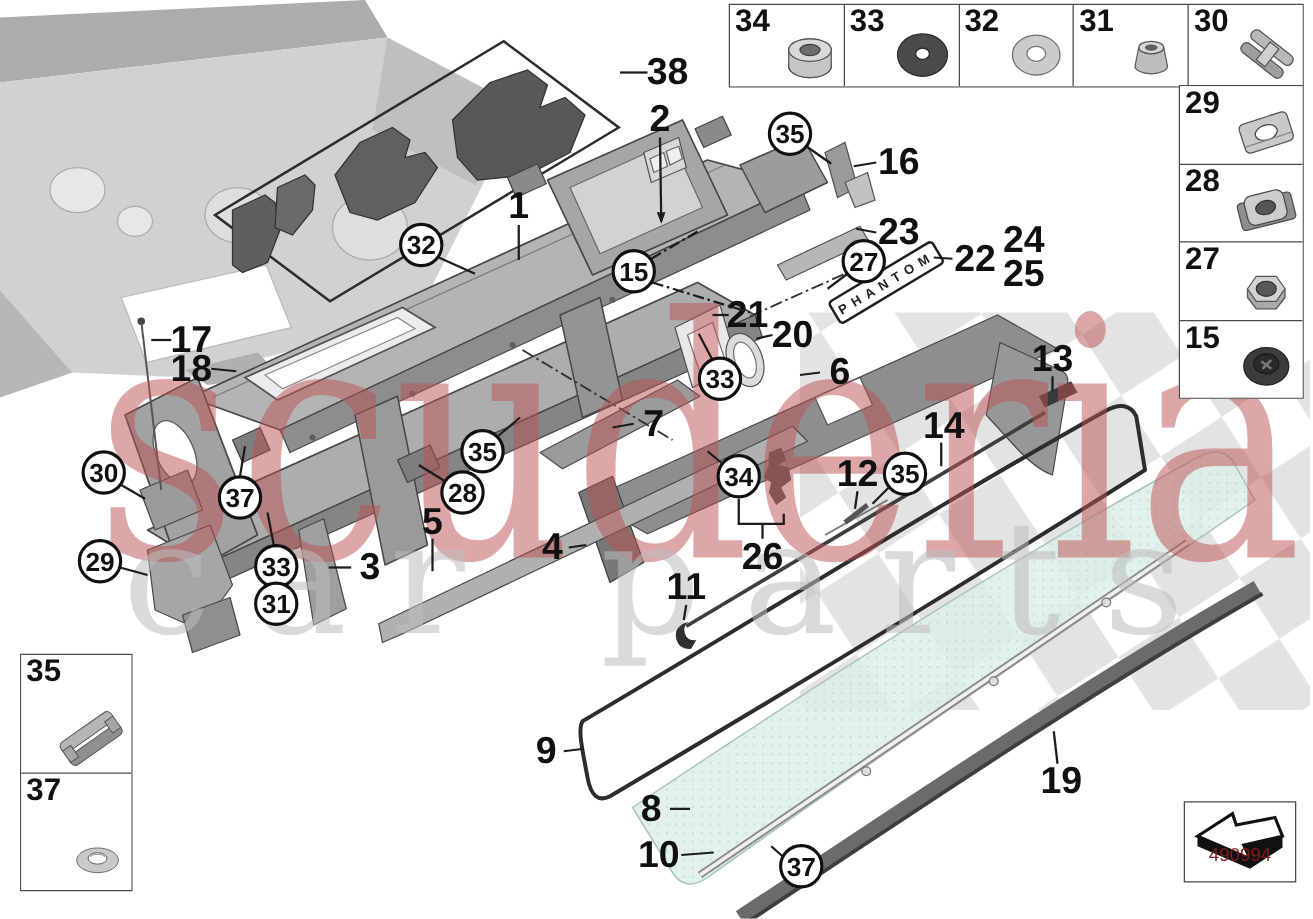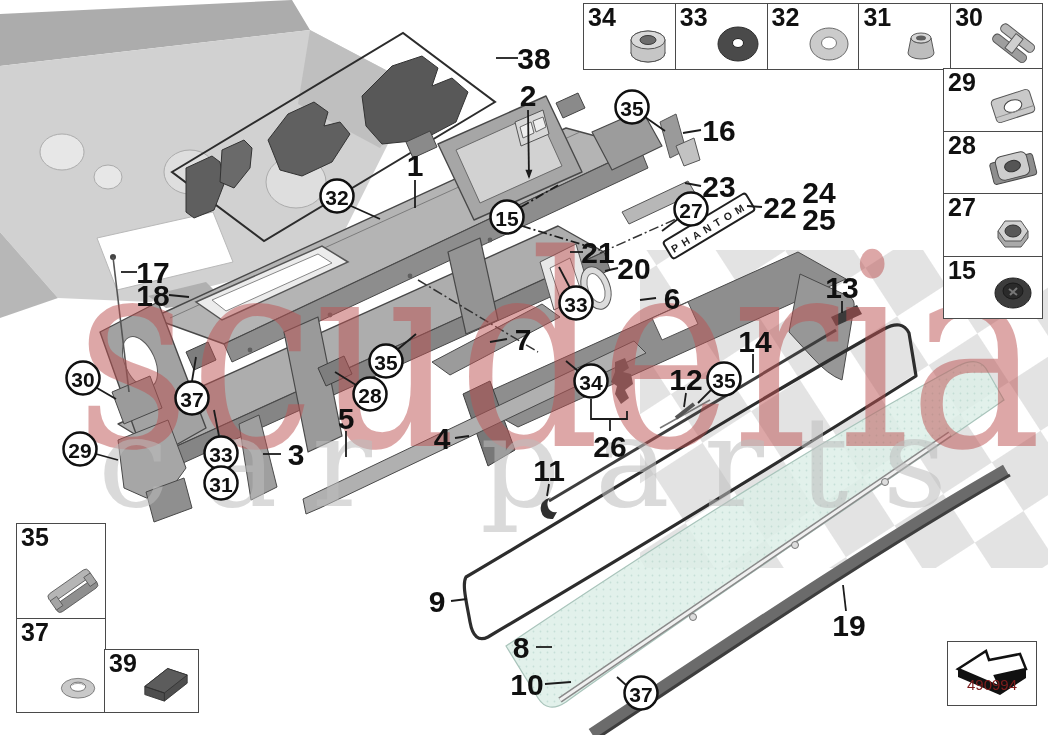"39" div.lonebox { html: <div> <span>39</span> <svg> <path></path> <path></path> <path></path> </svg> </div> -> none }
